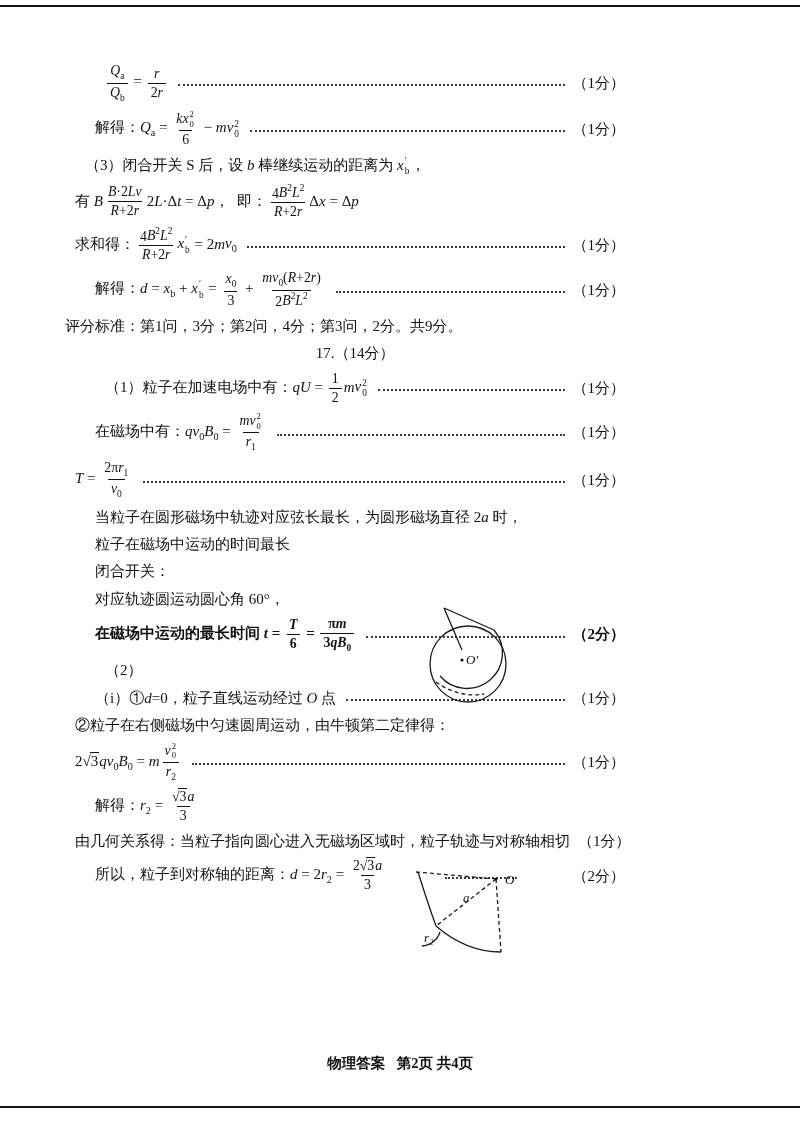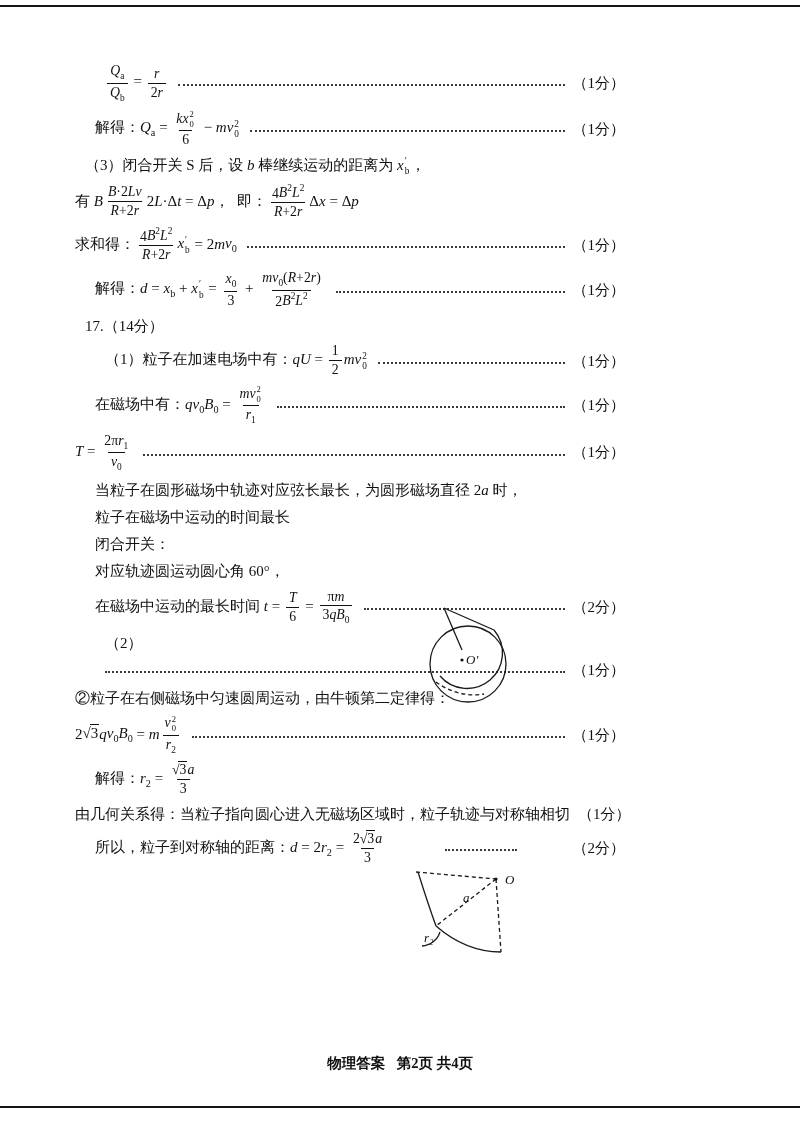"评分标准：第1问，3分；第2问，4分；第3问，2分。共9分。" div.line { html: none -> <div> <span><span>评分标准：第1问，3分；第2问，4分；第3问，2分。共9分。</span></span> </div> }
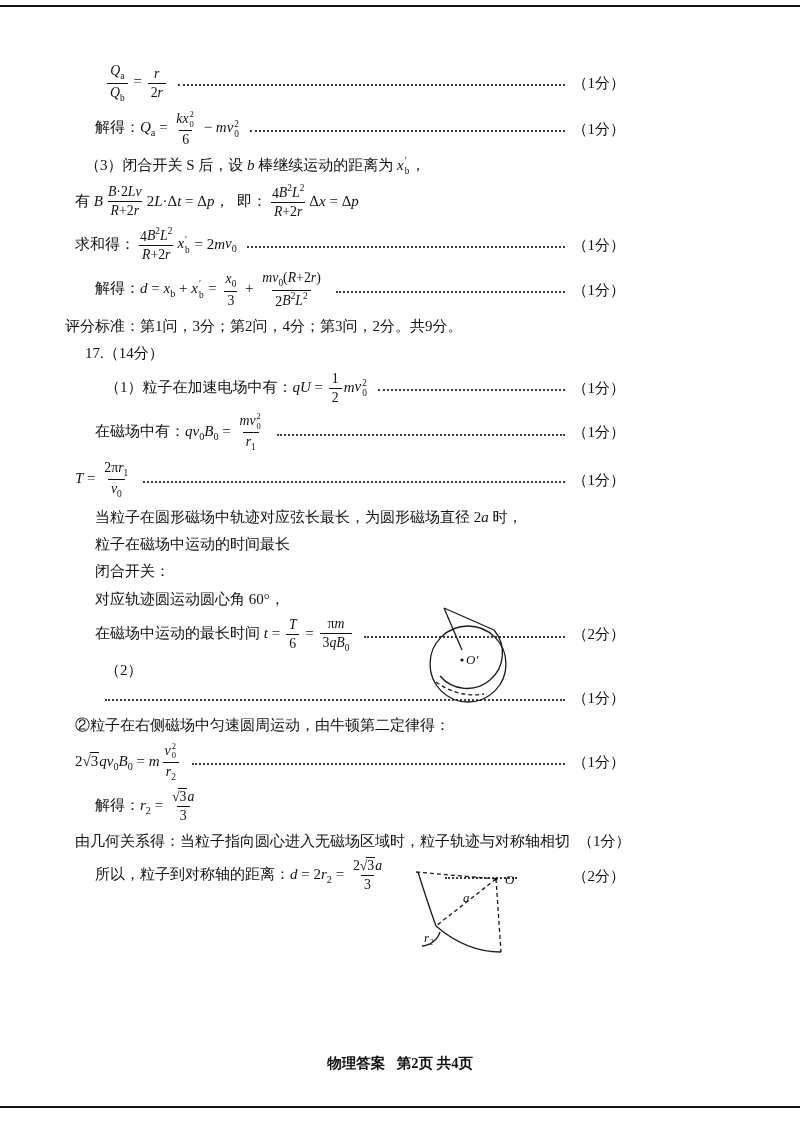"17.（14分）" div.line { justify-content: none -> center }
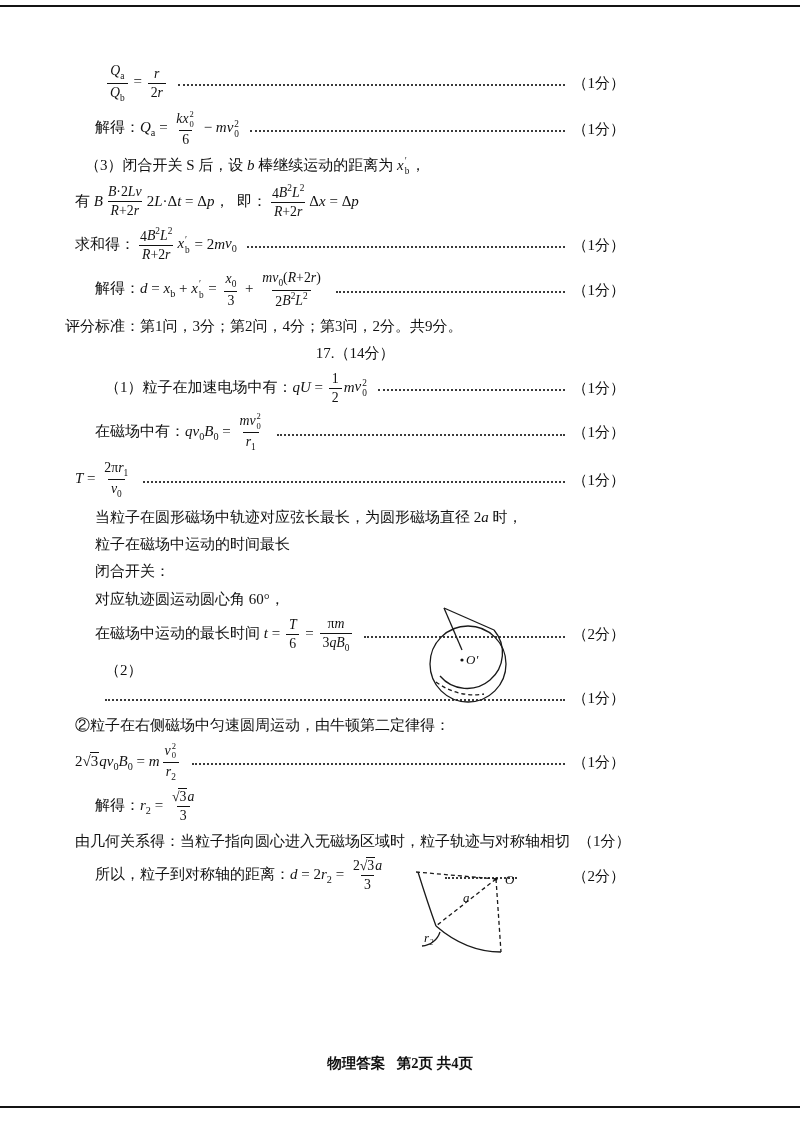"在磁场中运动的最长时间 t =" div.line { font-weight: none -> bold }
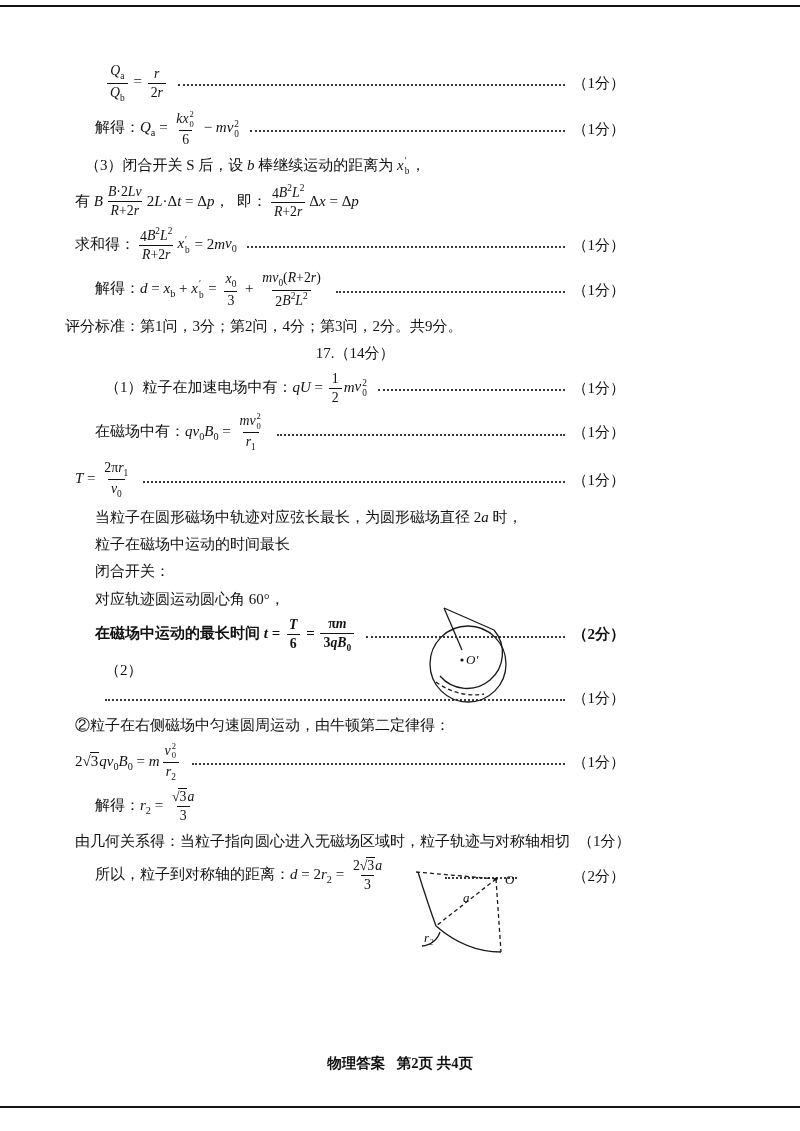"（i）①d=0，粒子直线运动经过 O 点" span.lparts { html: none -> <span><span>（i）①</span><span>d</span><span>=0，粒子直线运动经过 </span><span>O</span><span> 点</span></span> }
